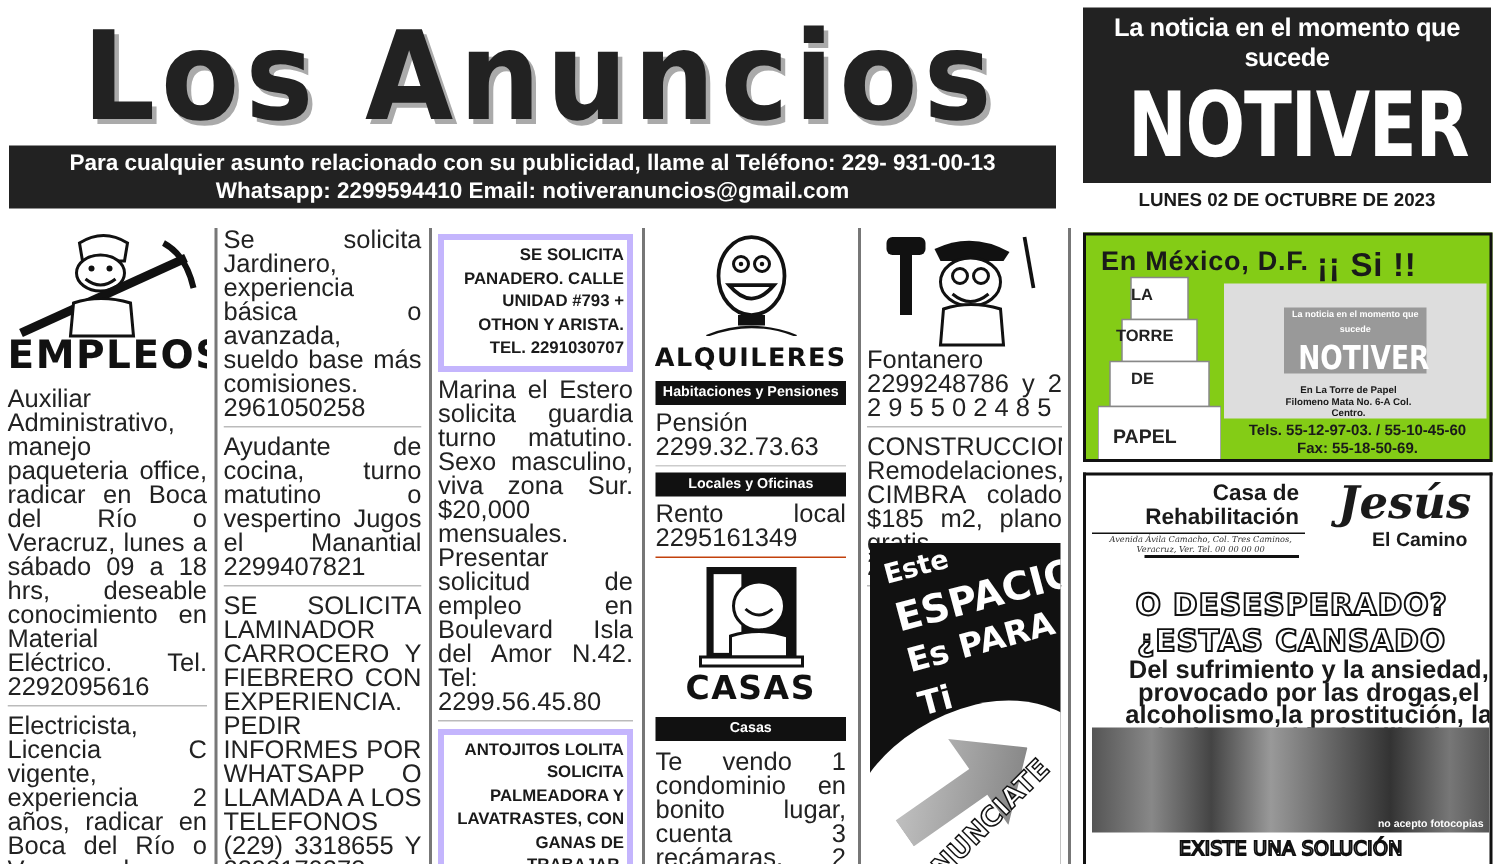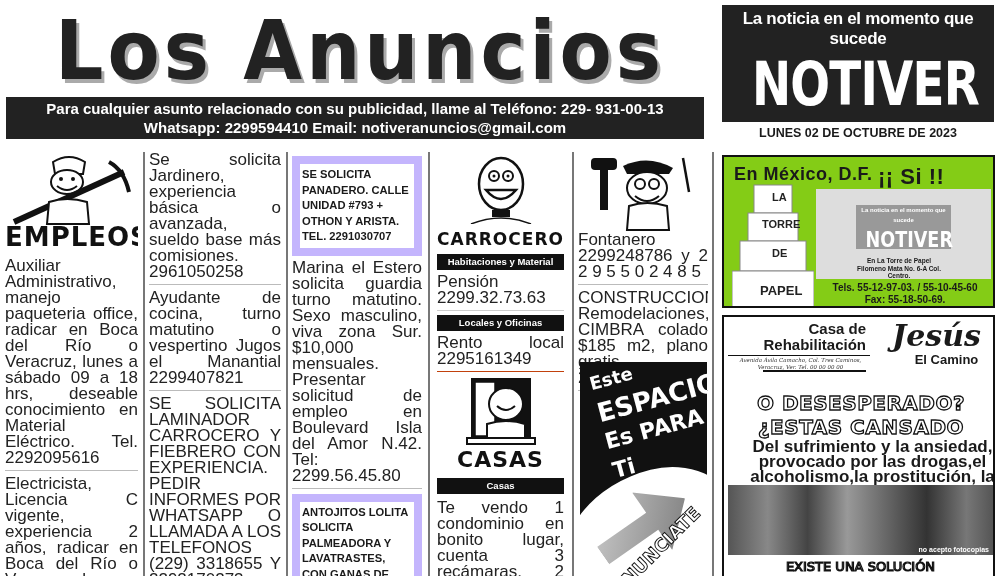"SE SOLICITA PANADERO. CALLE UNIDAD" .boxed { border: 8px solid #c4b5fd -> 4px solid #c4b5fd; text-align: left -> right }
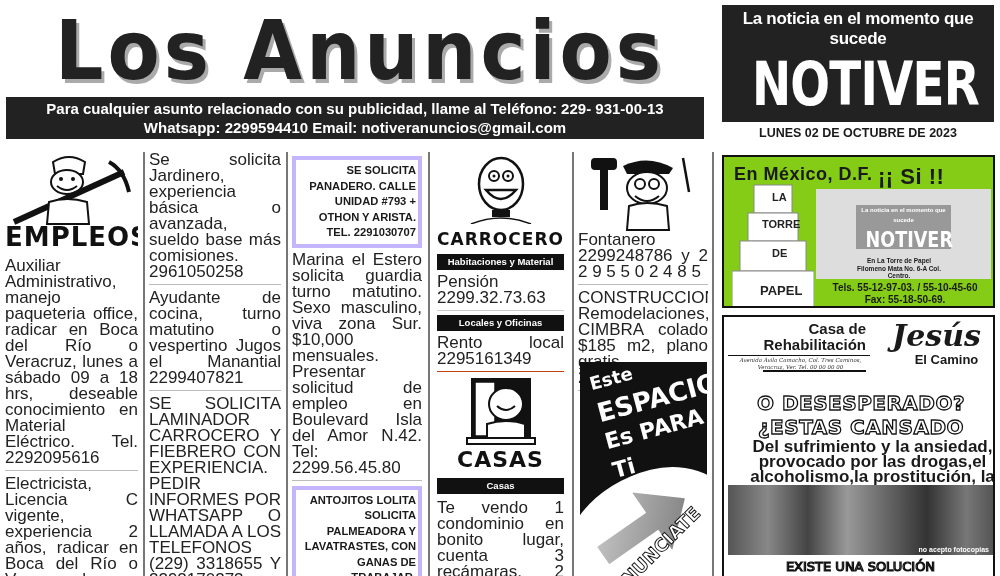"LA" .tower-label { padding-left: 18px -> none }
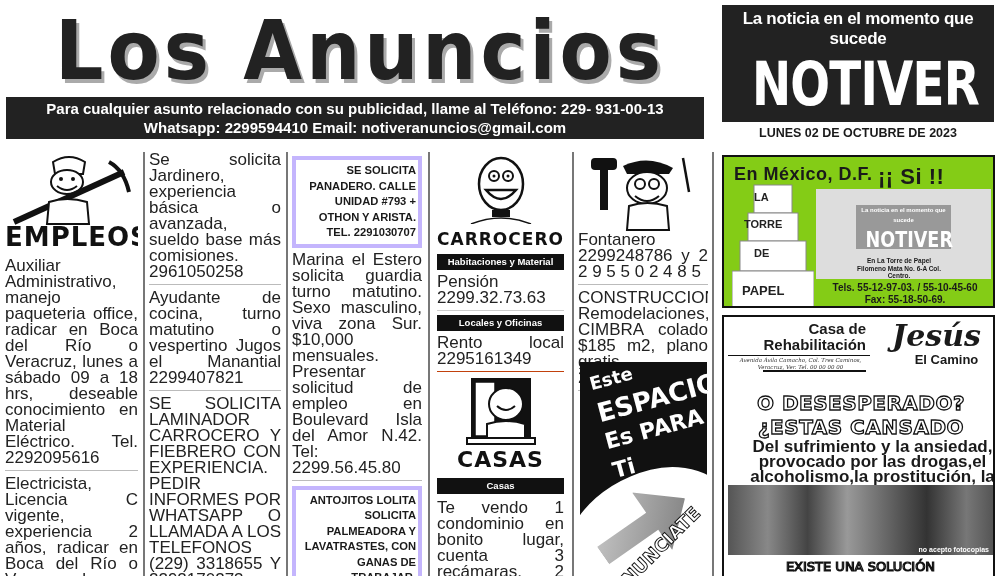"CARROCERO" div.section-logo { text: CARROCERO -> ALQUILERES }
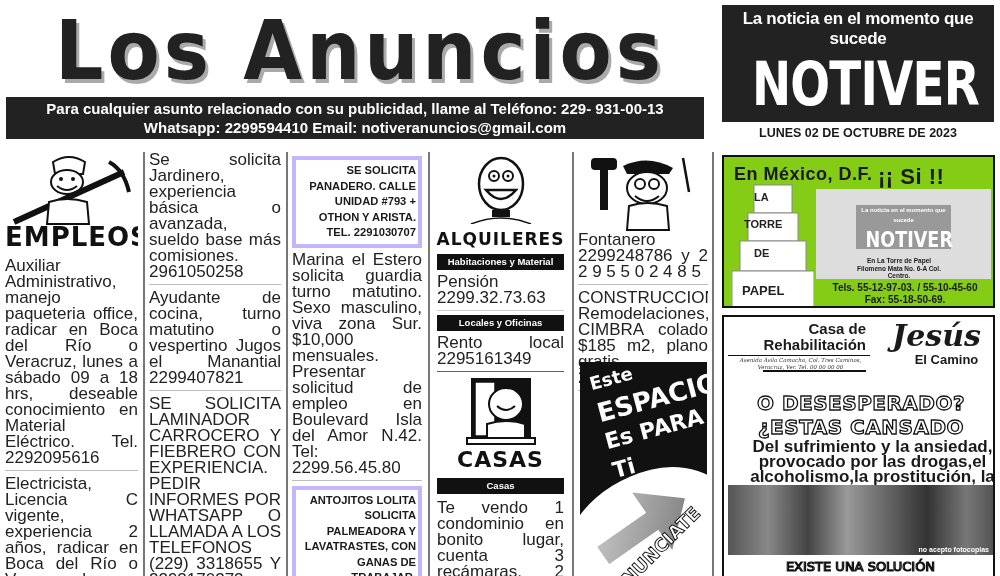"Marina el Estero solicita guardia" div.ad { text: $10,000 -> $20,000 }
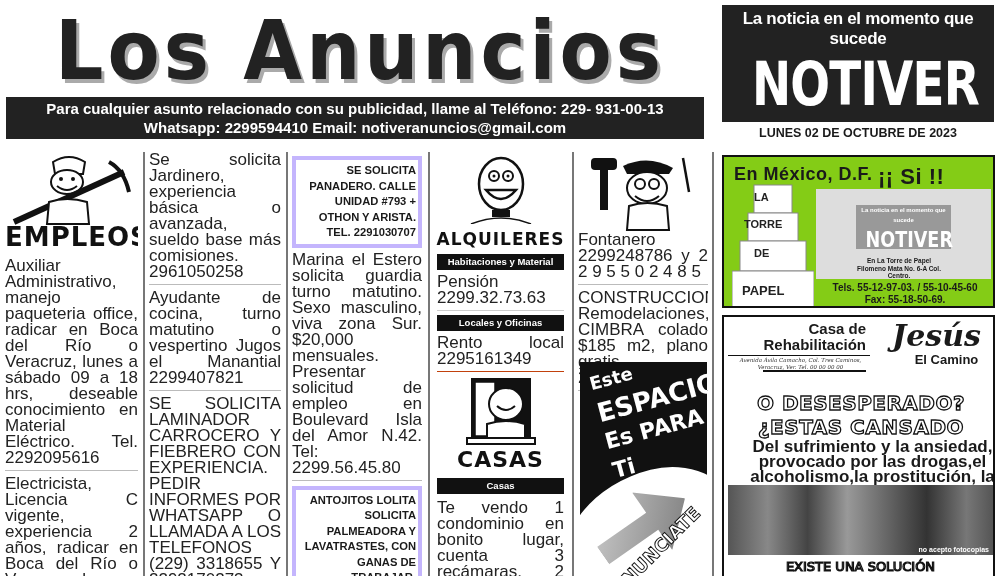"Habitaciones y Material" div.cat-bar { text: Material -> Pensiones }
